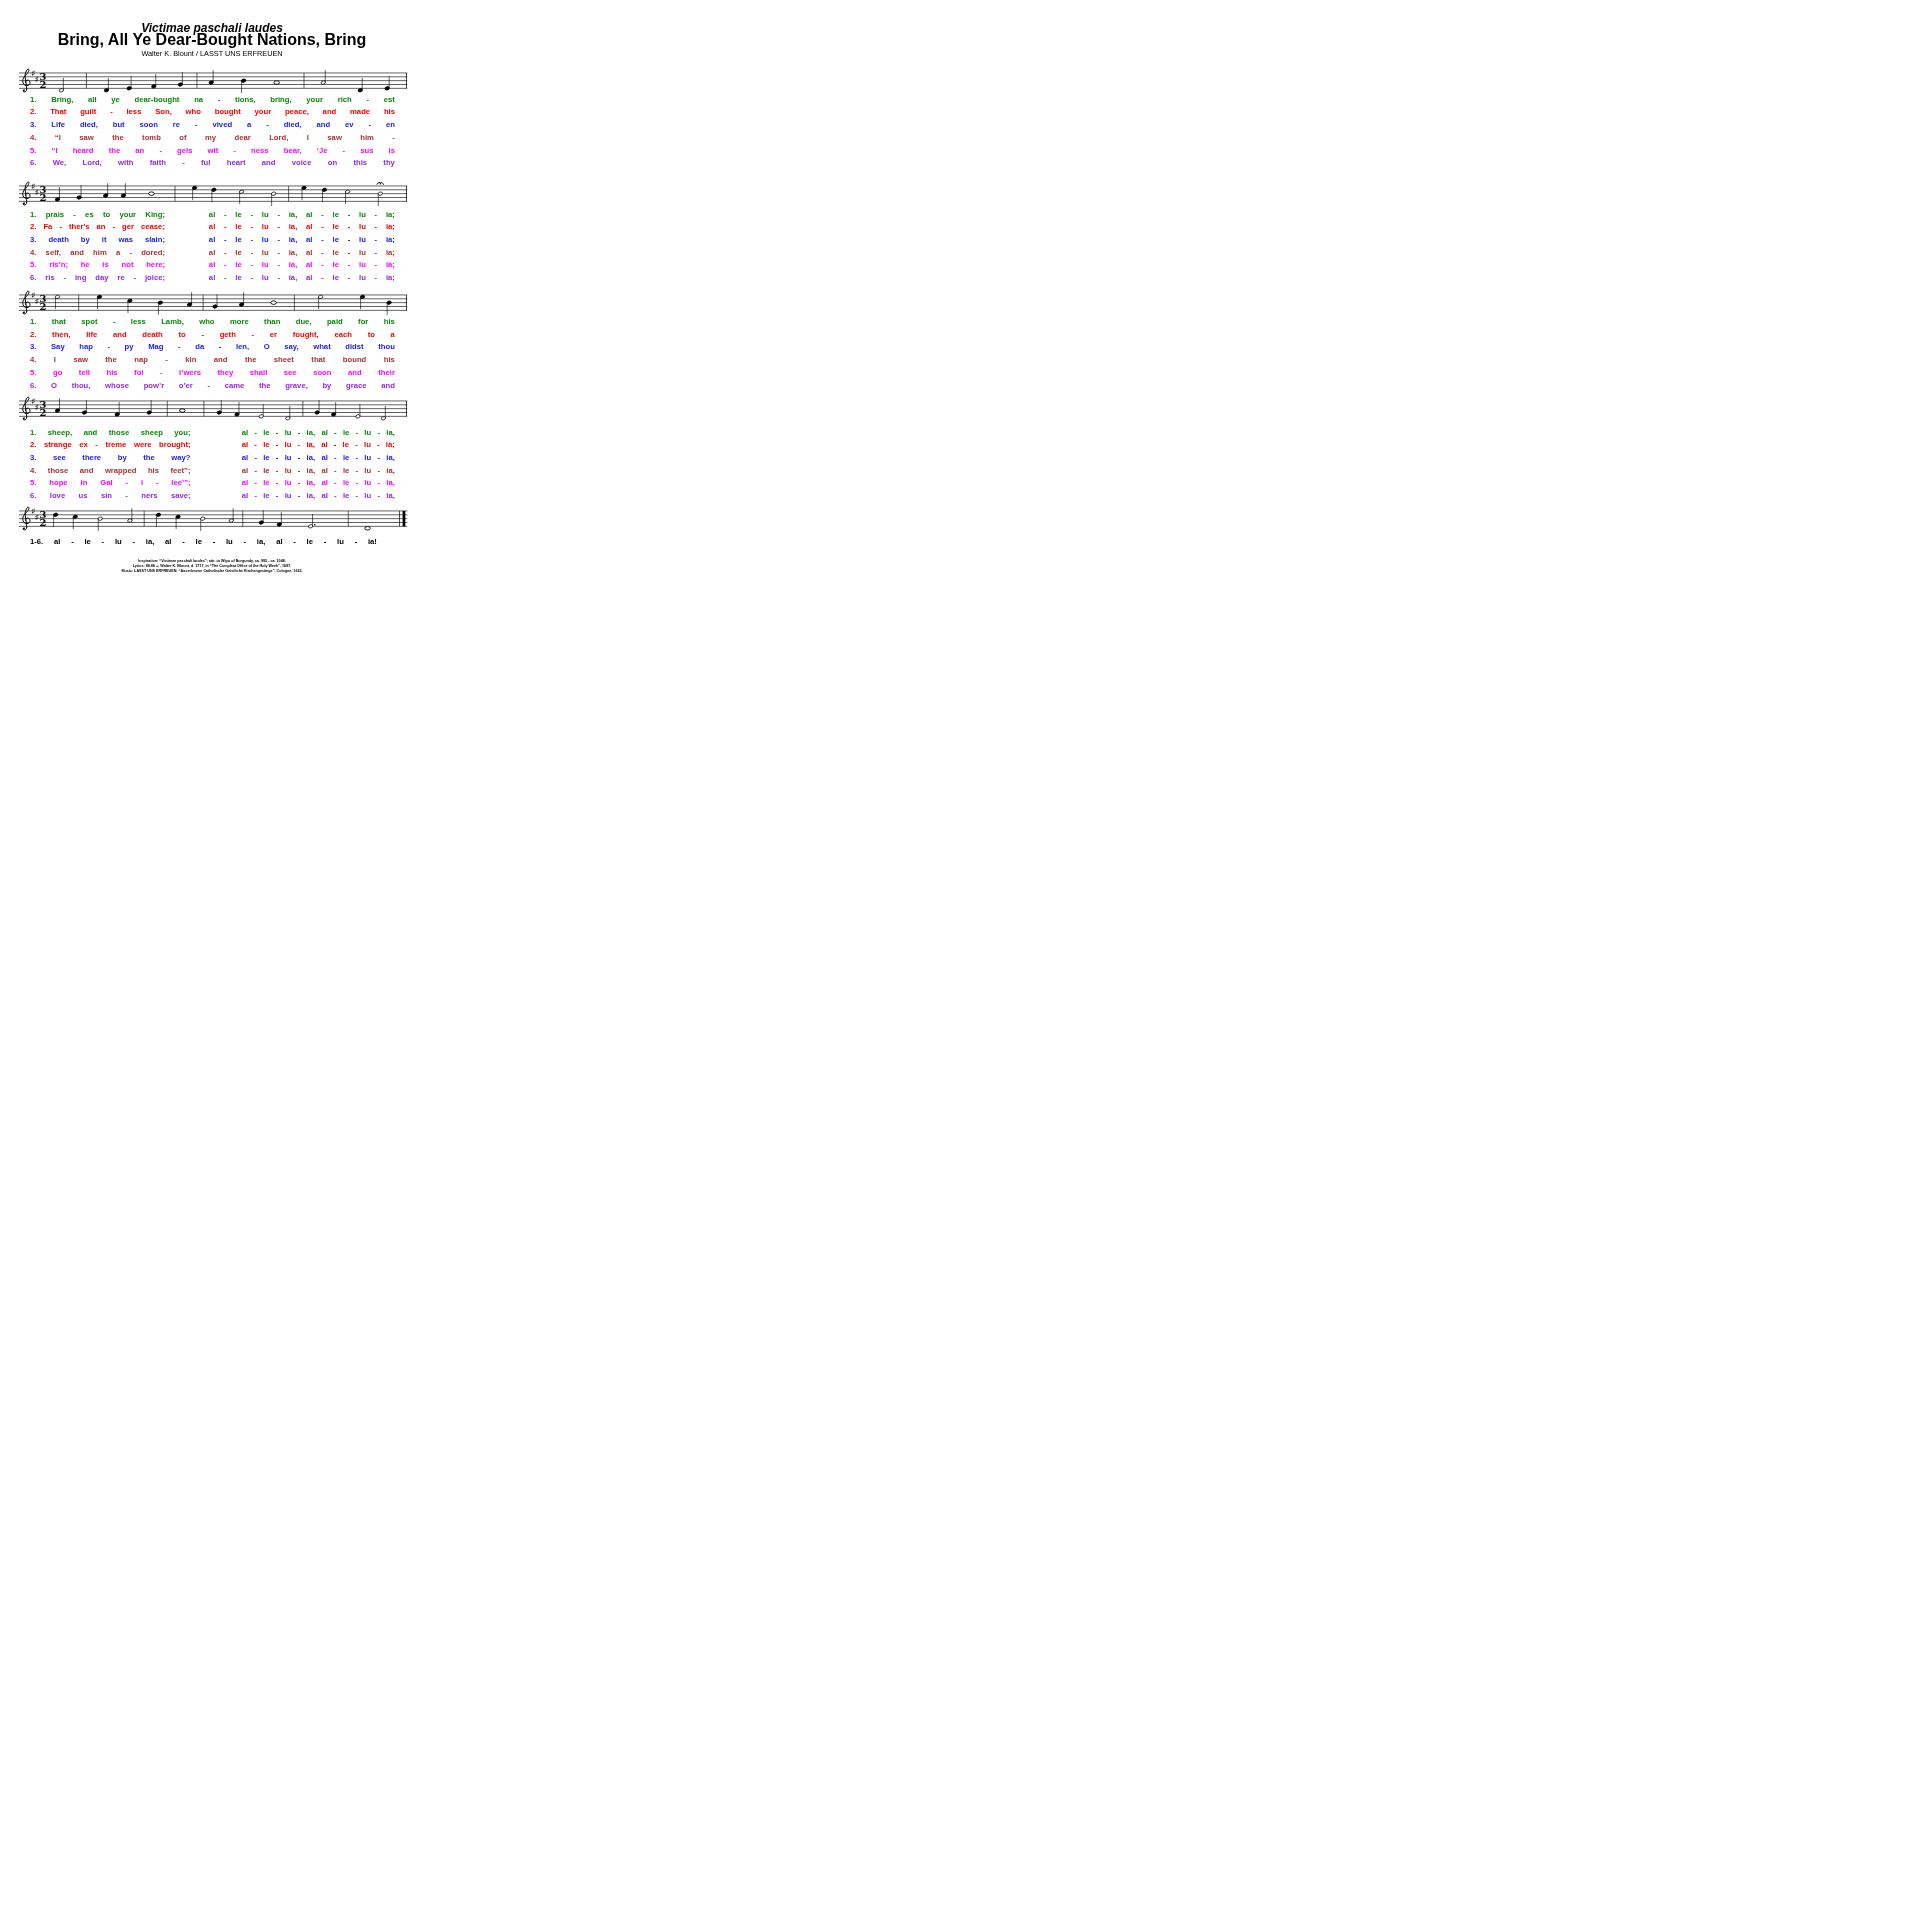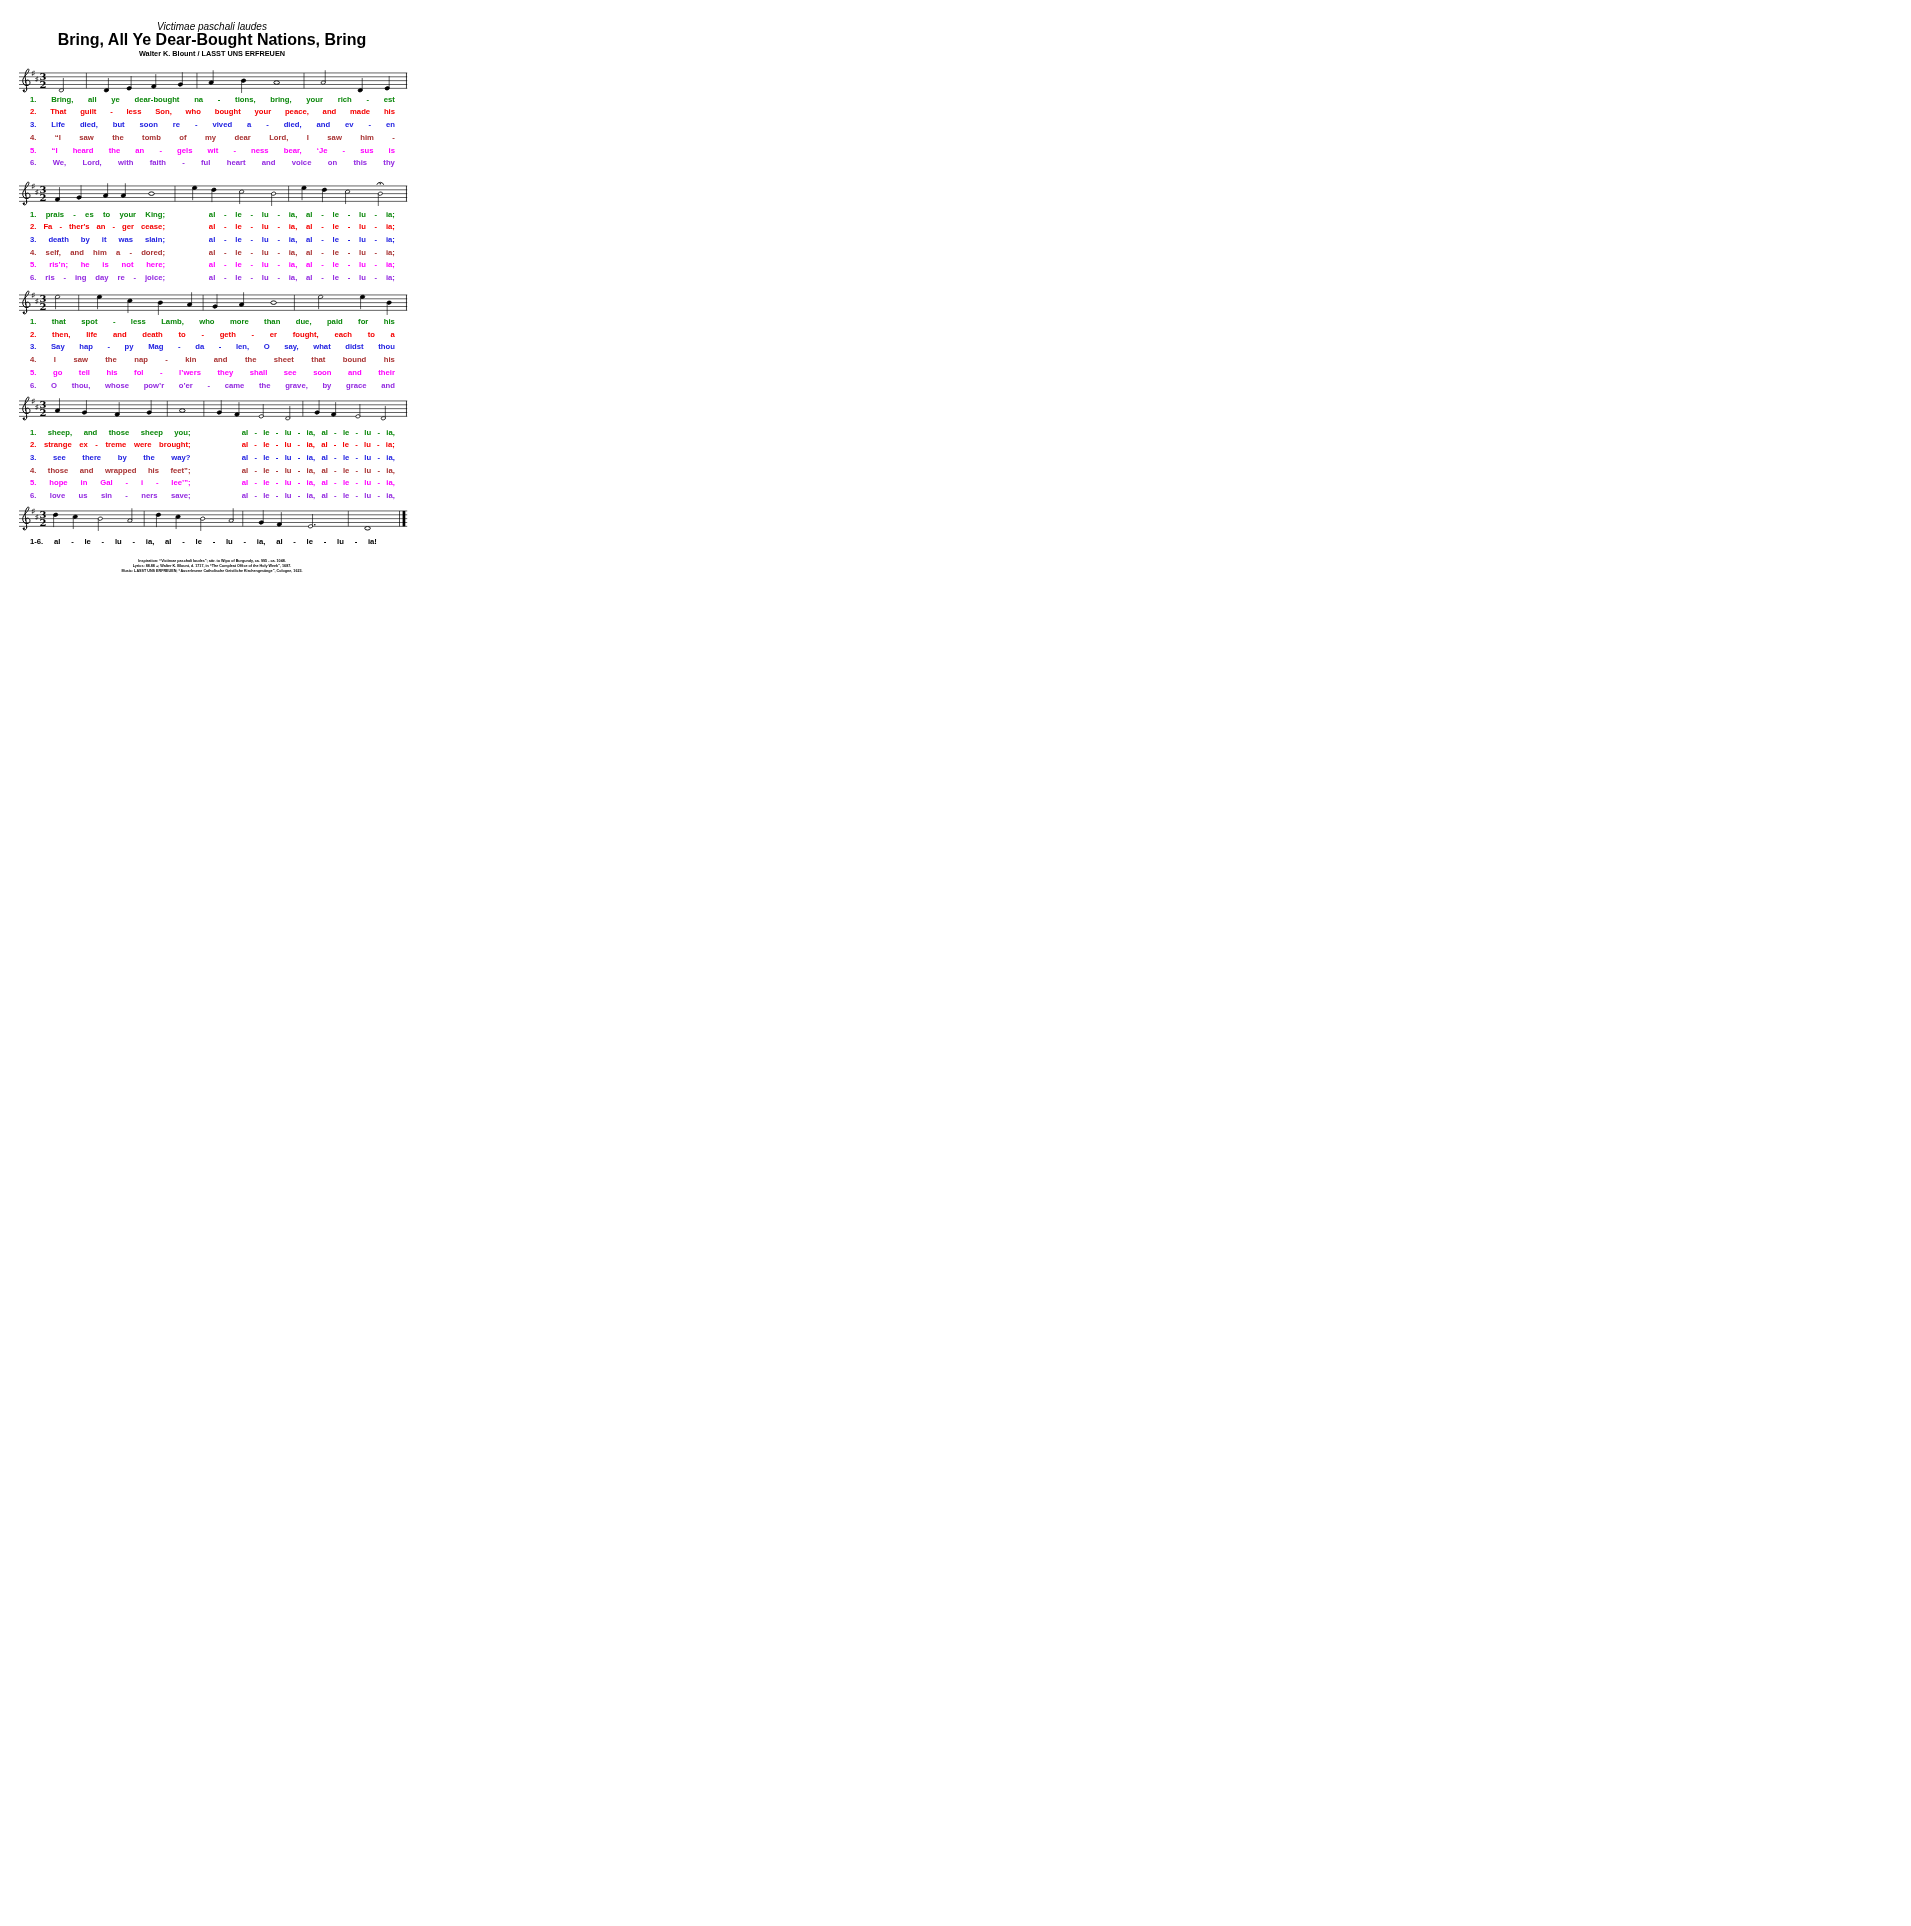"Victimae paschali laudes" #subtitle { font-size: 10px -> 12px; font-weight: normal -> bold }
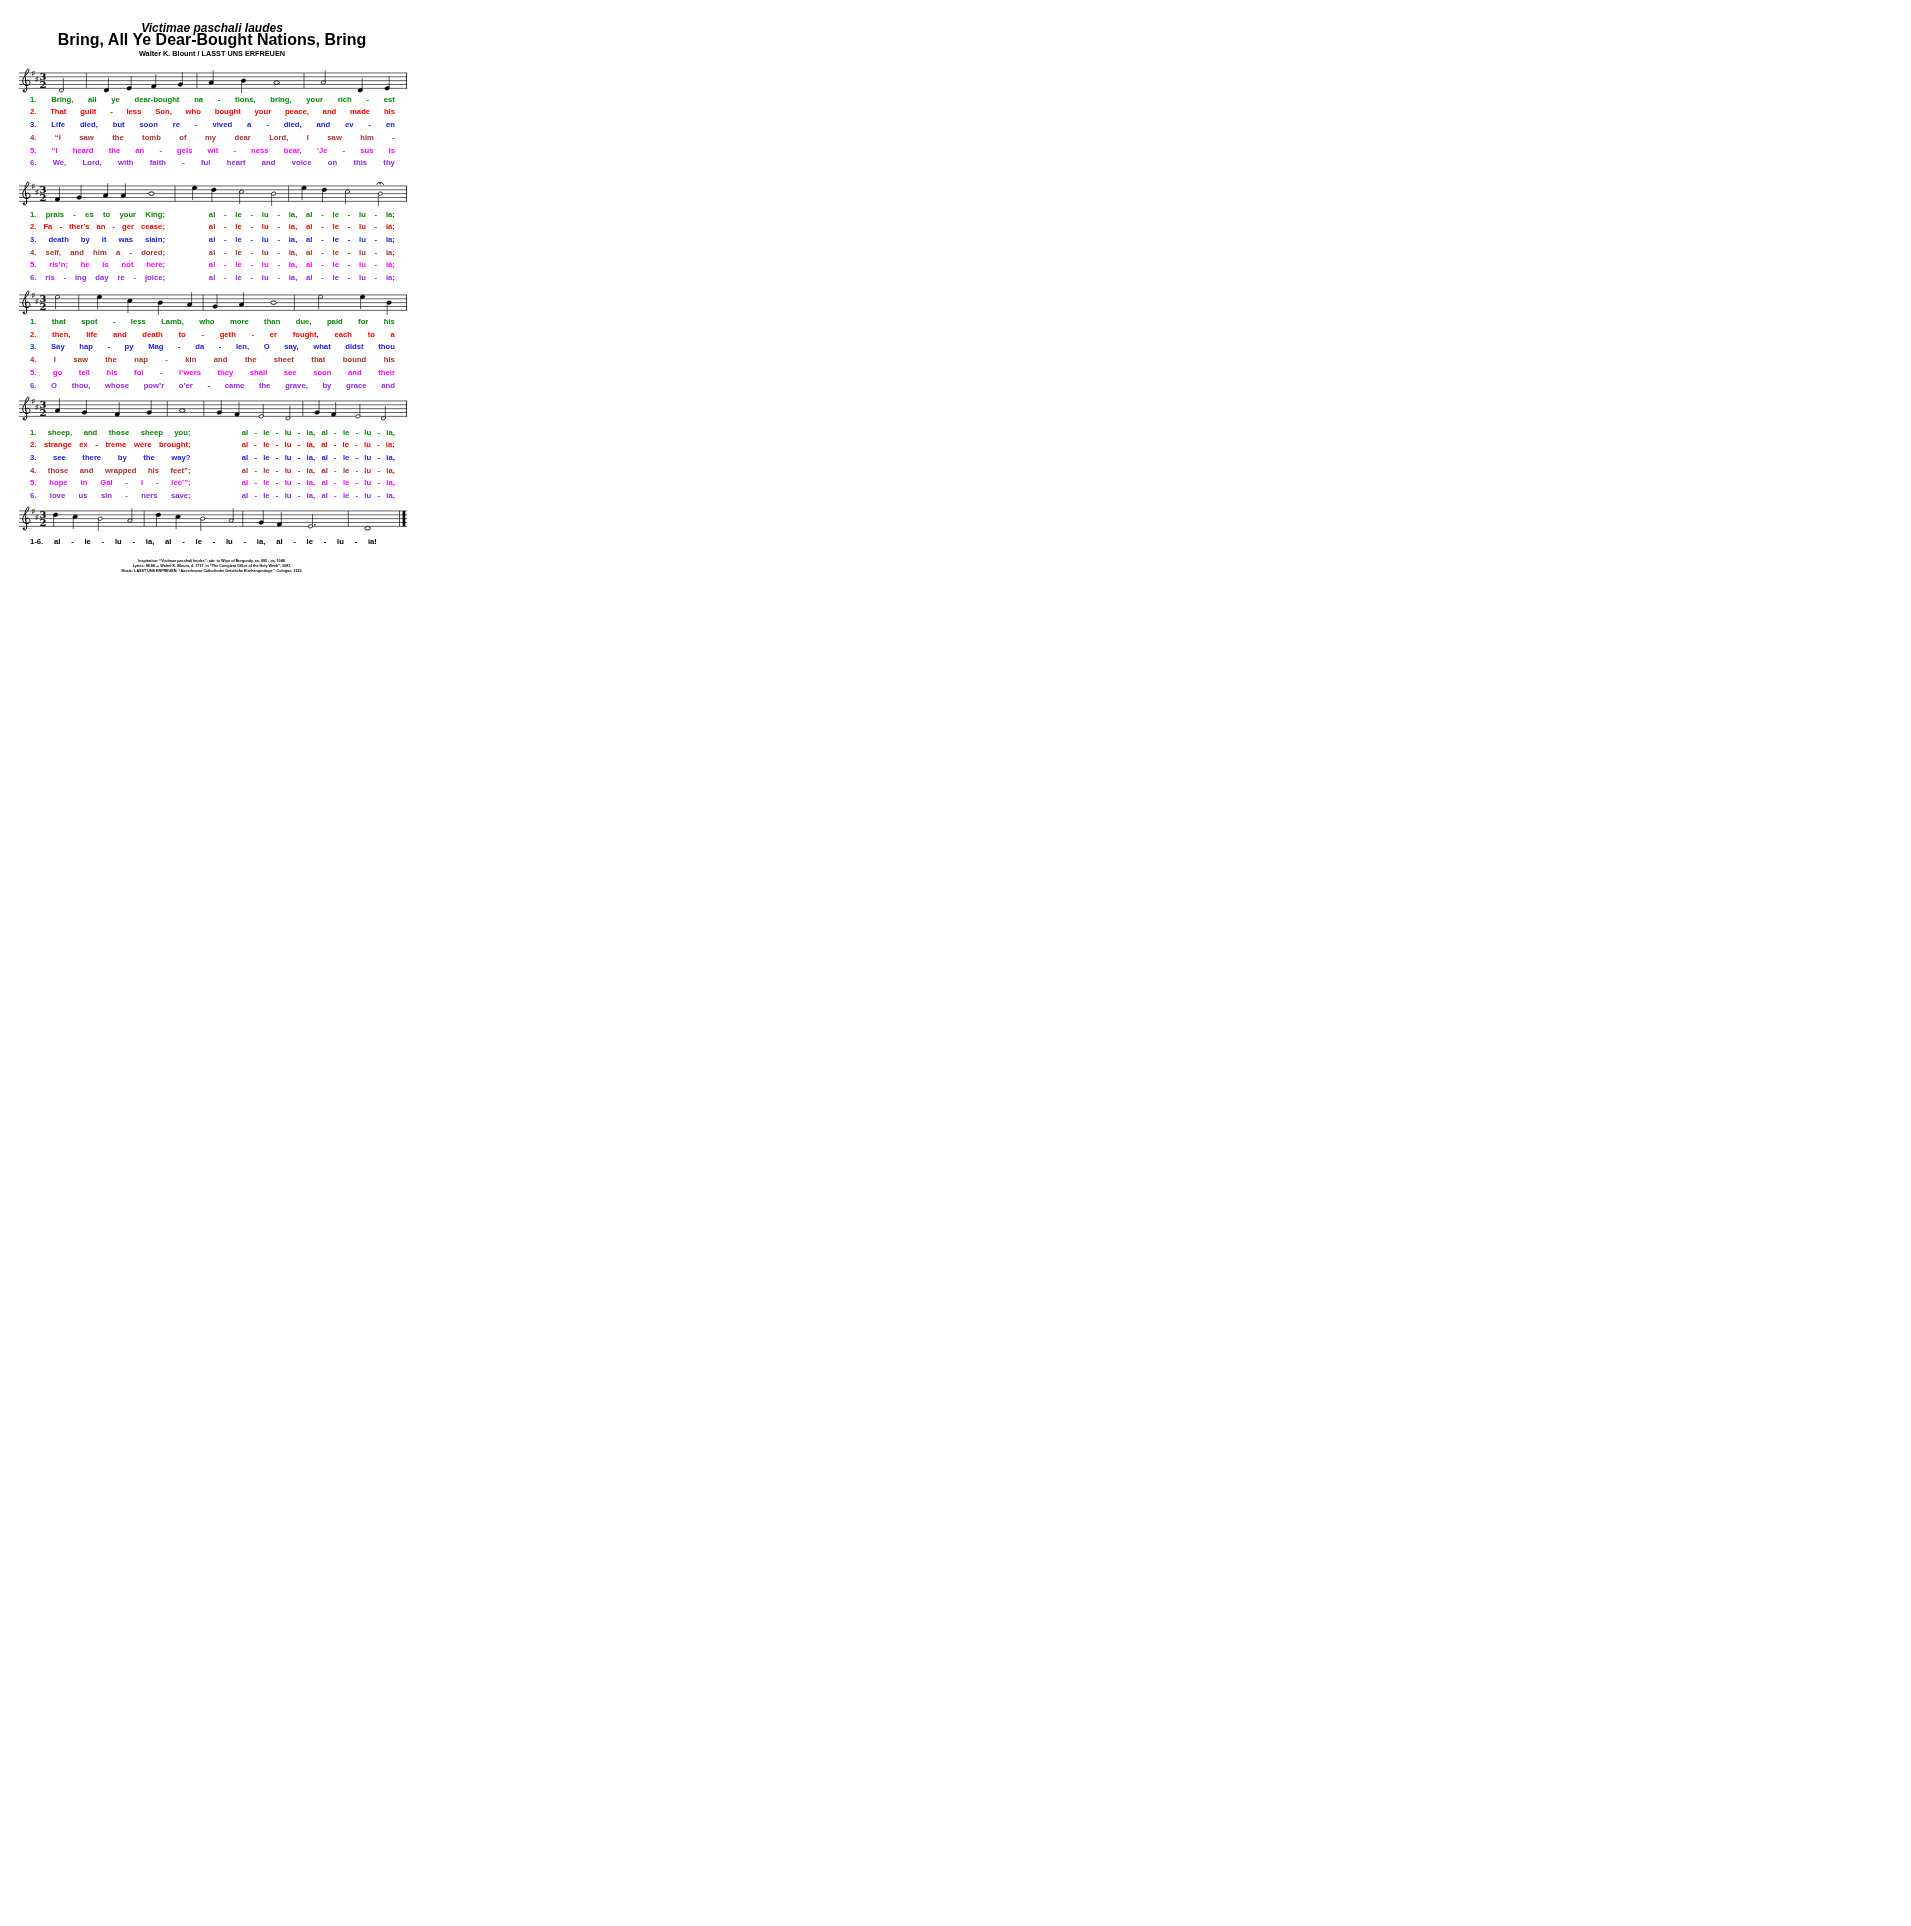"Walter K. Blount / LASST" #byline { font-weight: bold -> normal }
